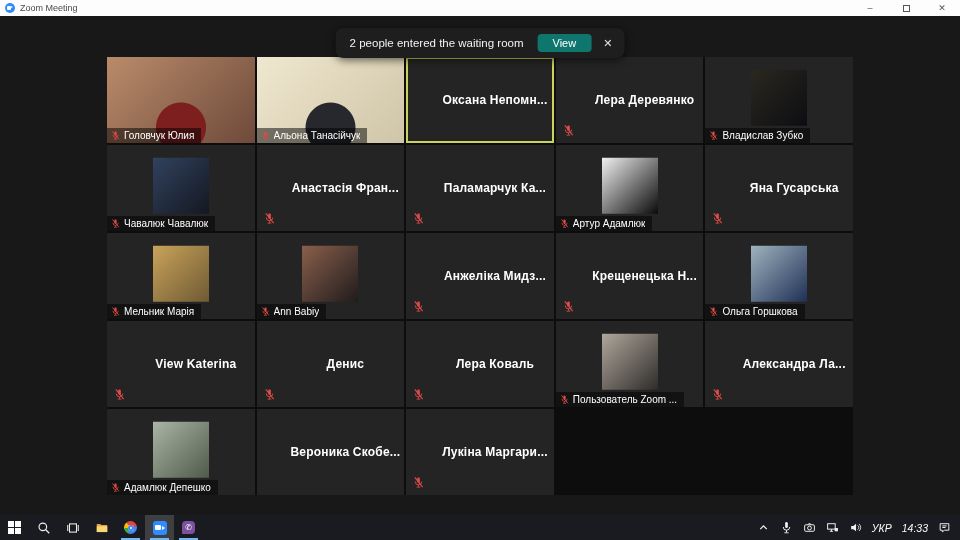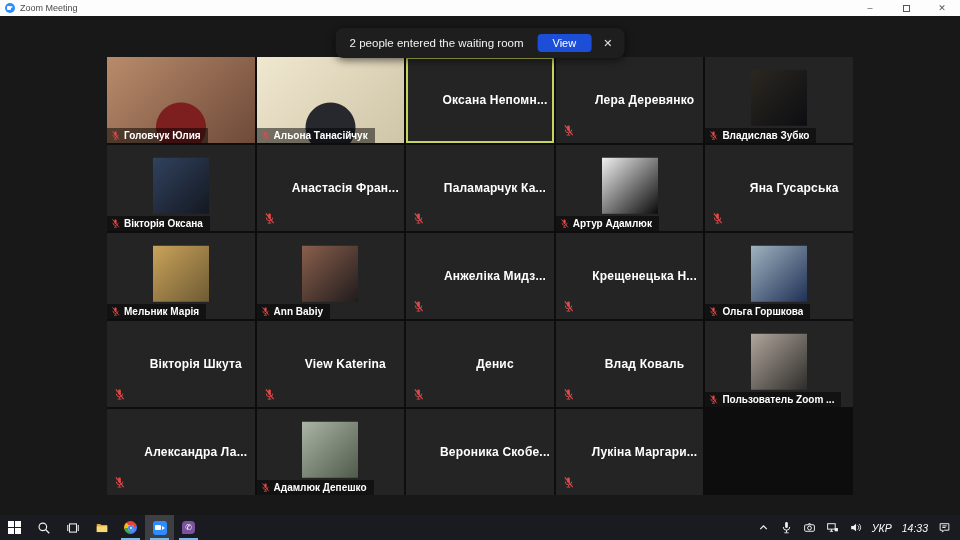"View" .banner-view { background: #1d4ed8 -> #0f766e }
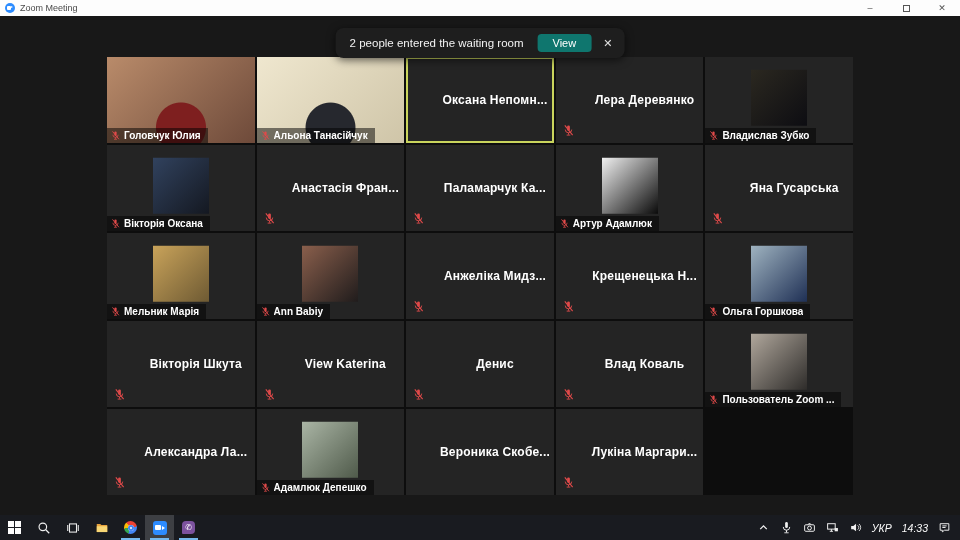"Головчук Юлия" .label-text { font-weight: bold -> none }
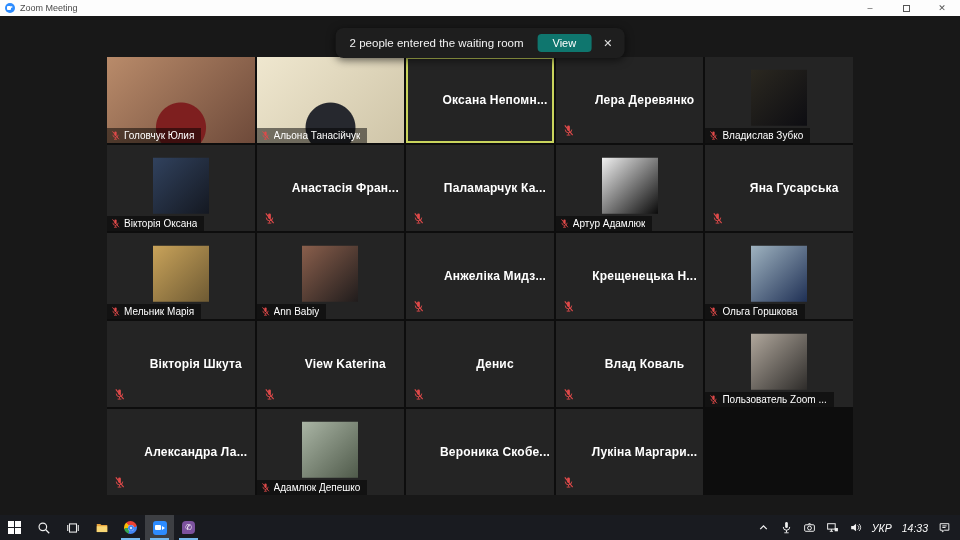"Вікторія Оксана" span.label-text { text: Вікторія Оксана -> Чавалюк Чавалюк }
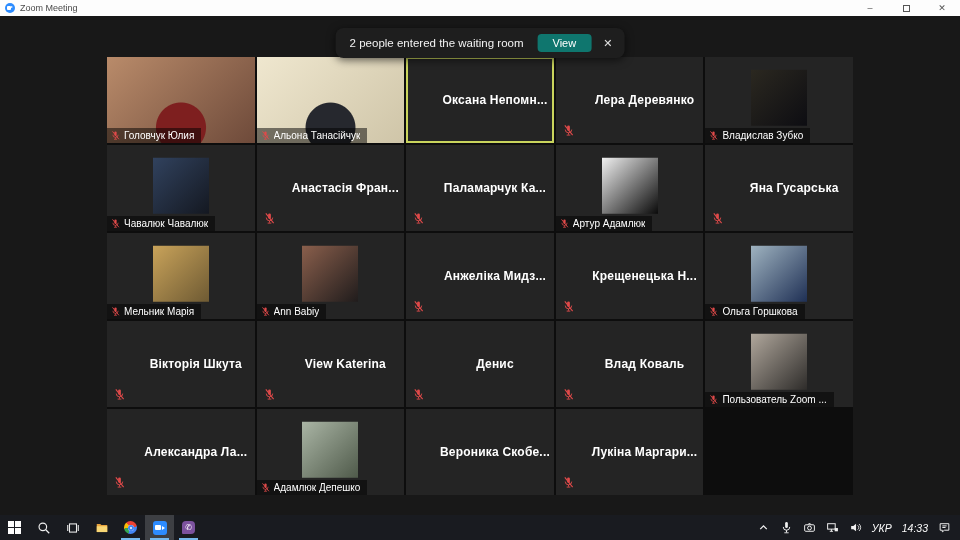"Вікторія Шкута" div.tile { html: <div> <div>Вікторія Шкута</div> <span> <svg> <rect></rect> <path></path> <line></line> <line></line> <line></line> </svg> </span> </div> -> none }
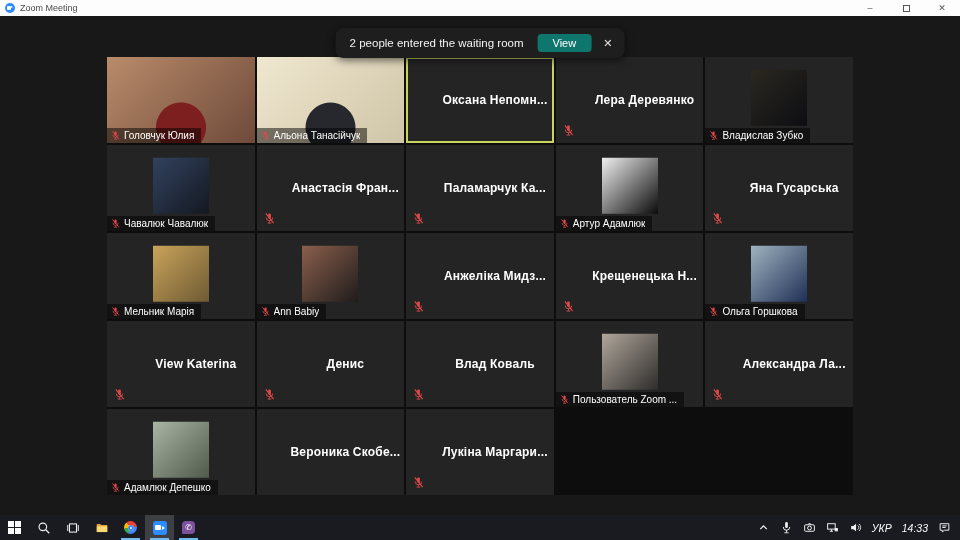"Влад Коваль" div.center-name { text: Влад -> Лера }
